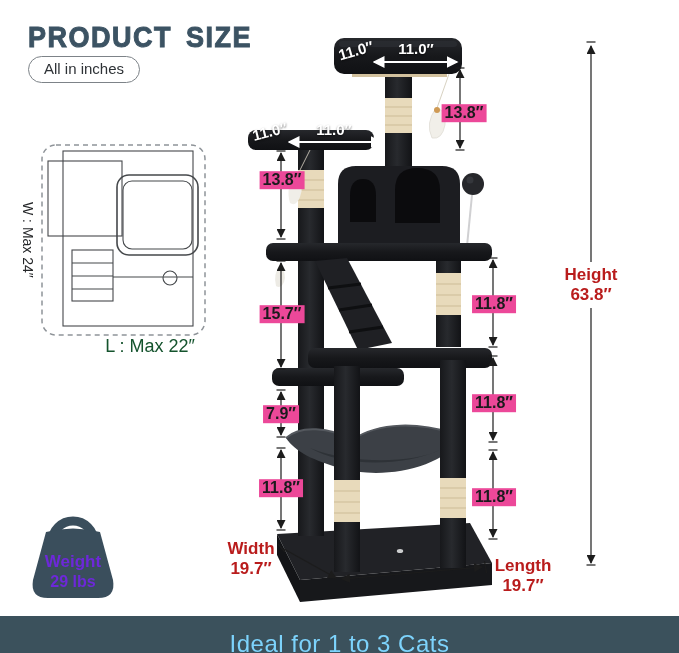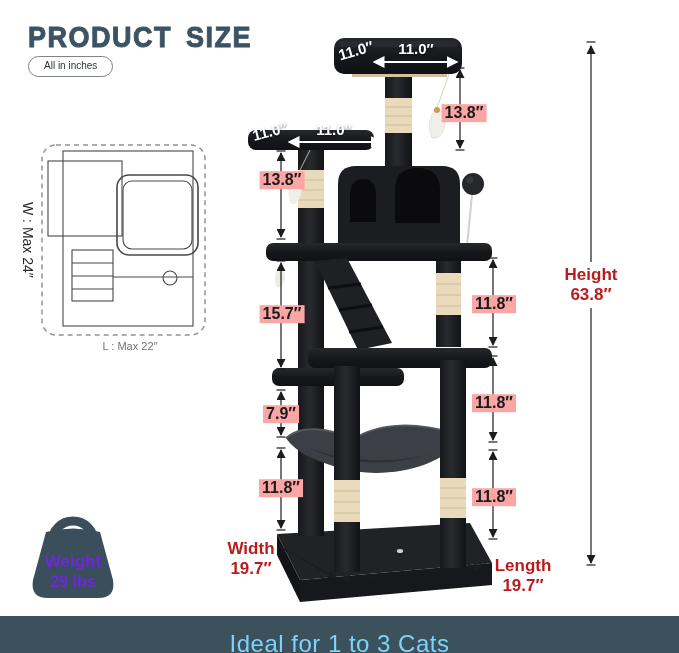"All in inches" .badge { font-size: 10px -> 15px }
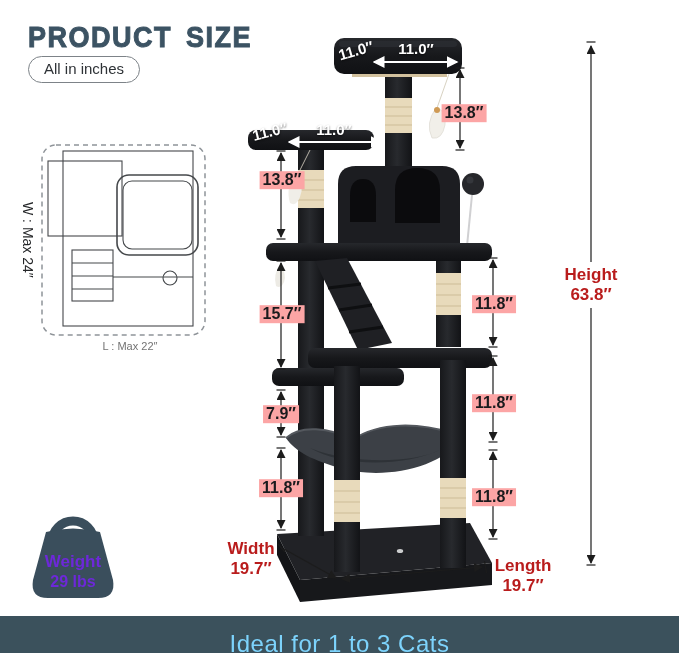"13.8″" .dim { background: #fca5a5 -> #ec4899 }
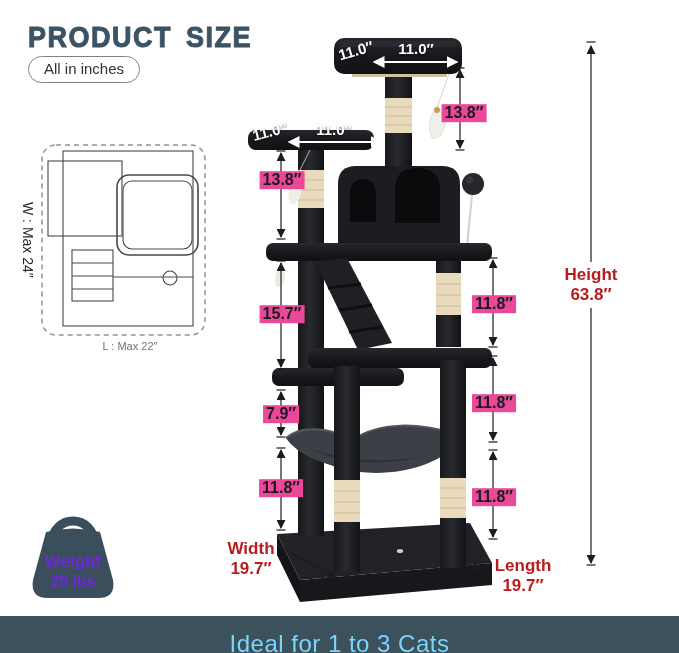"L : Max 22″" .llab { color: #737373 -> #14532d; font-size: 11px -> 18px; left: 130px -> 150px }
